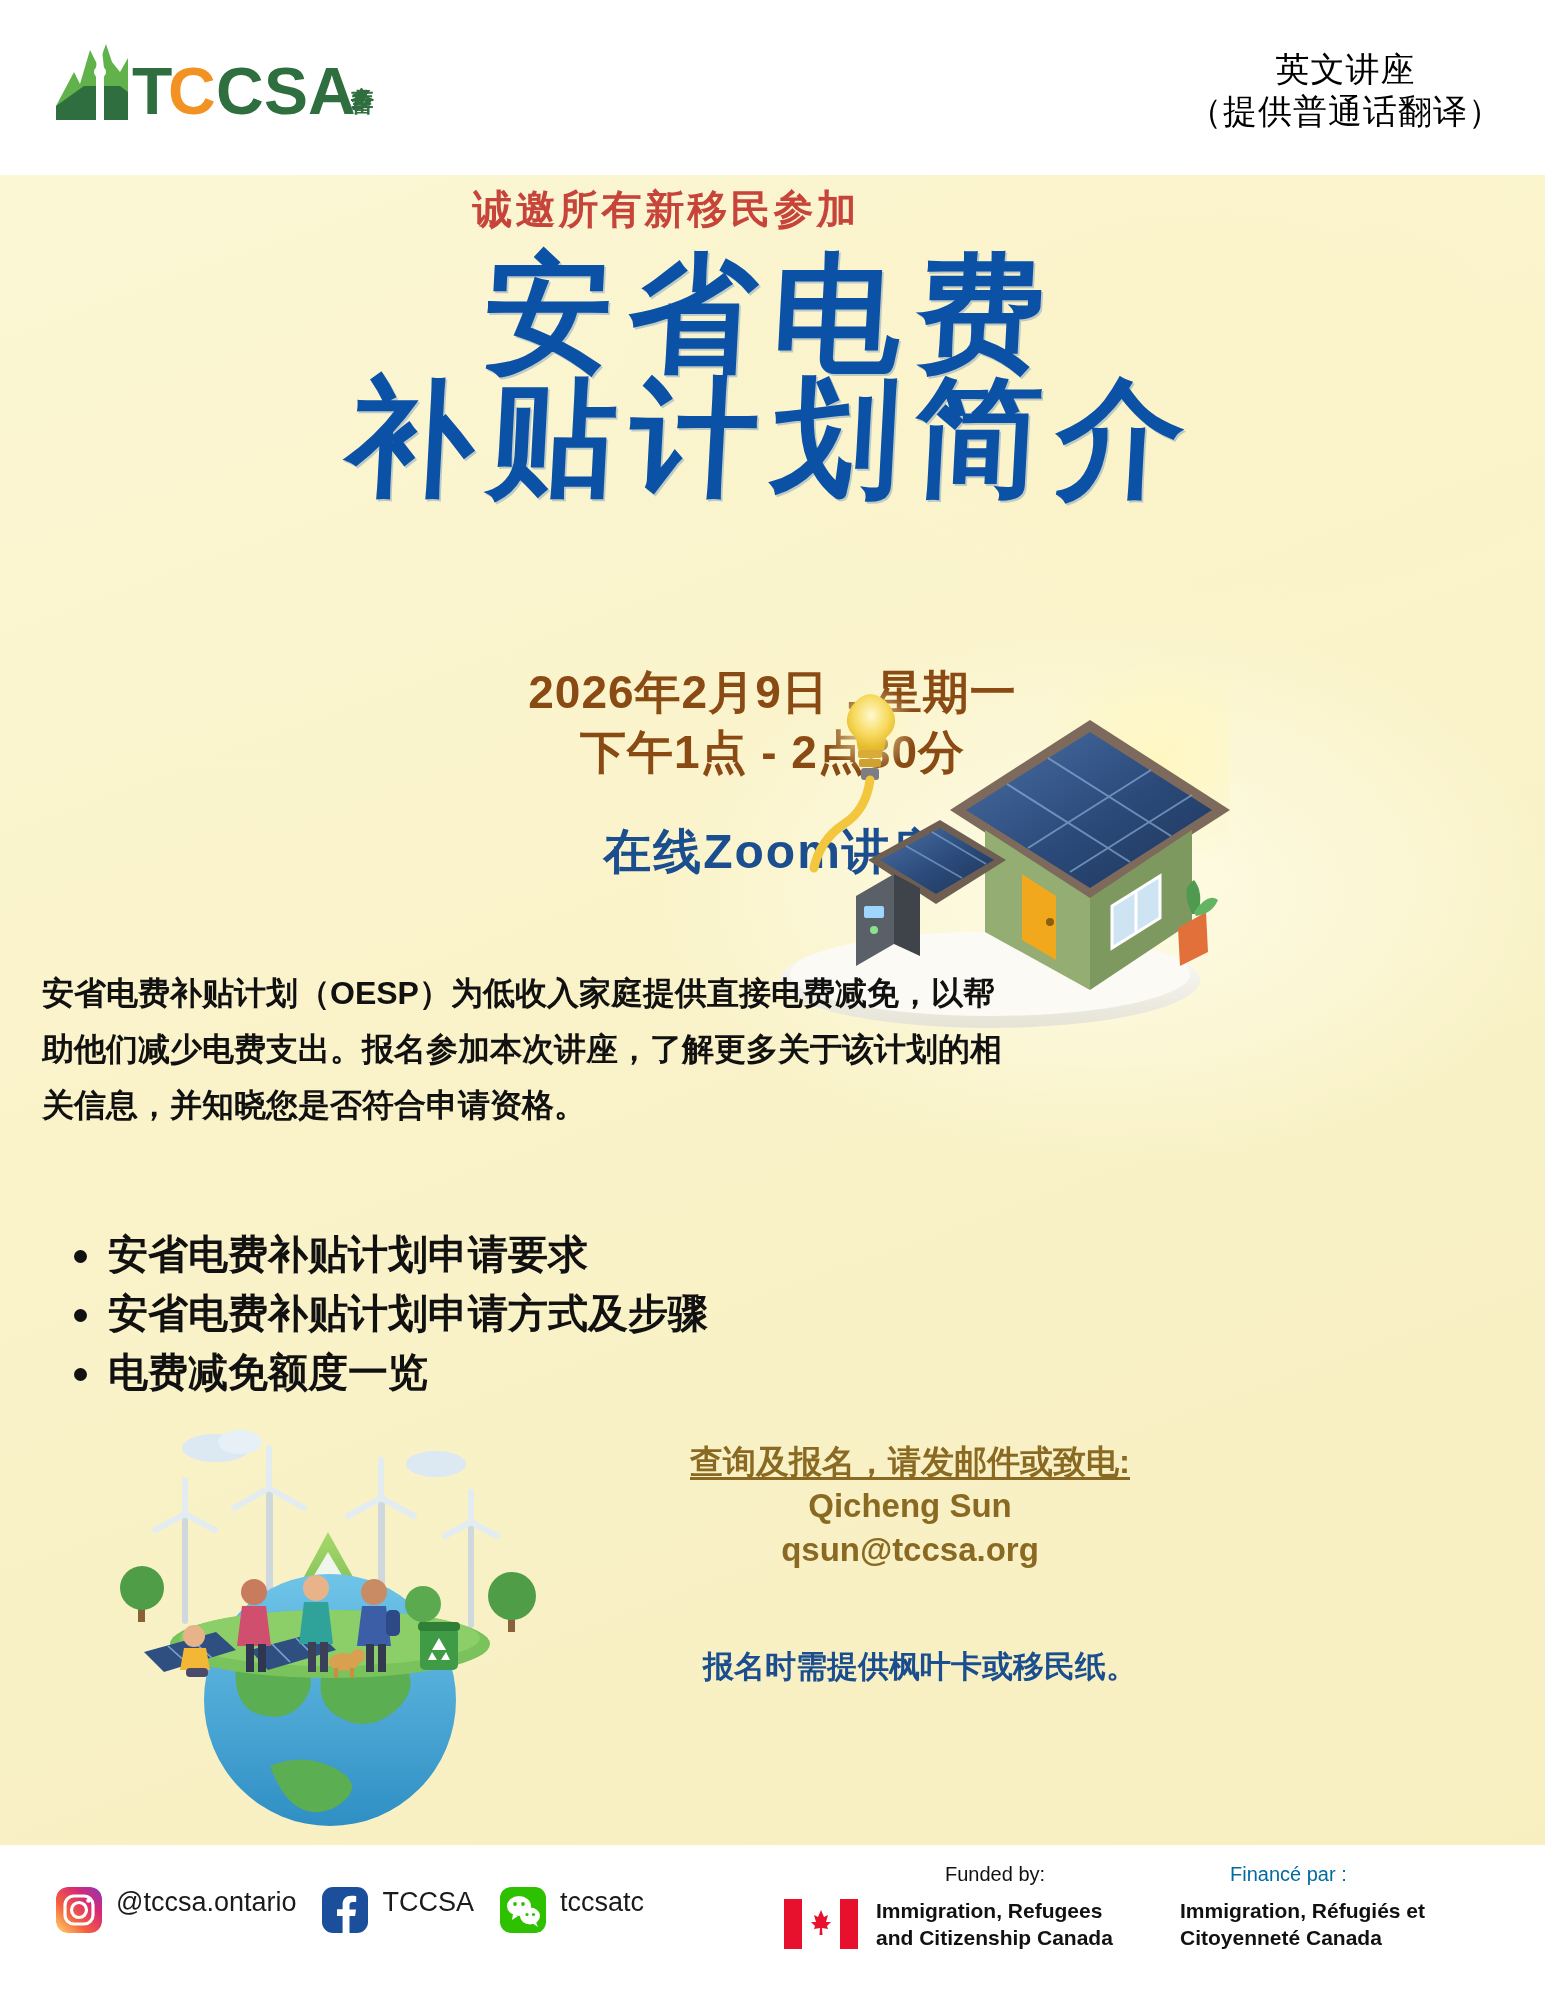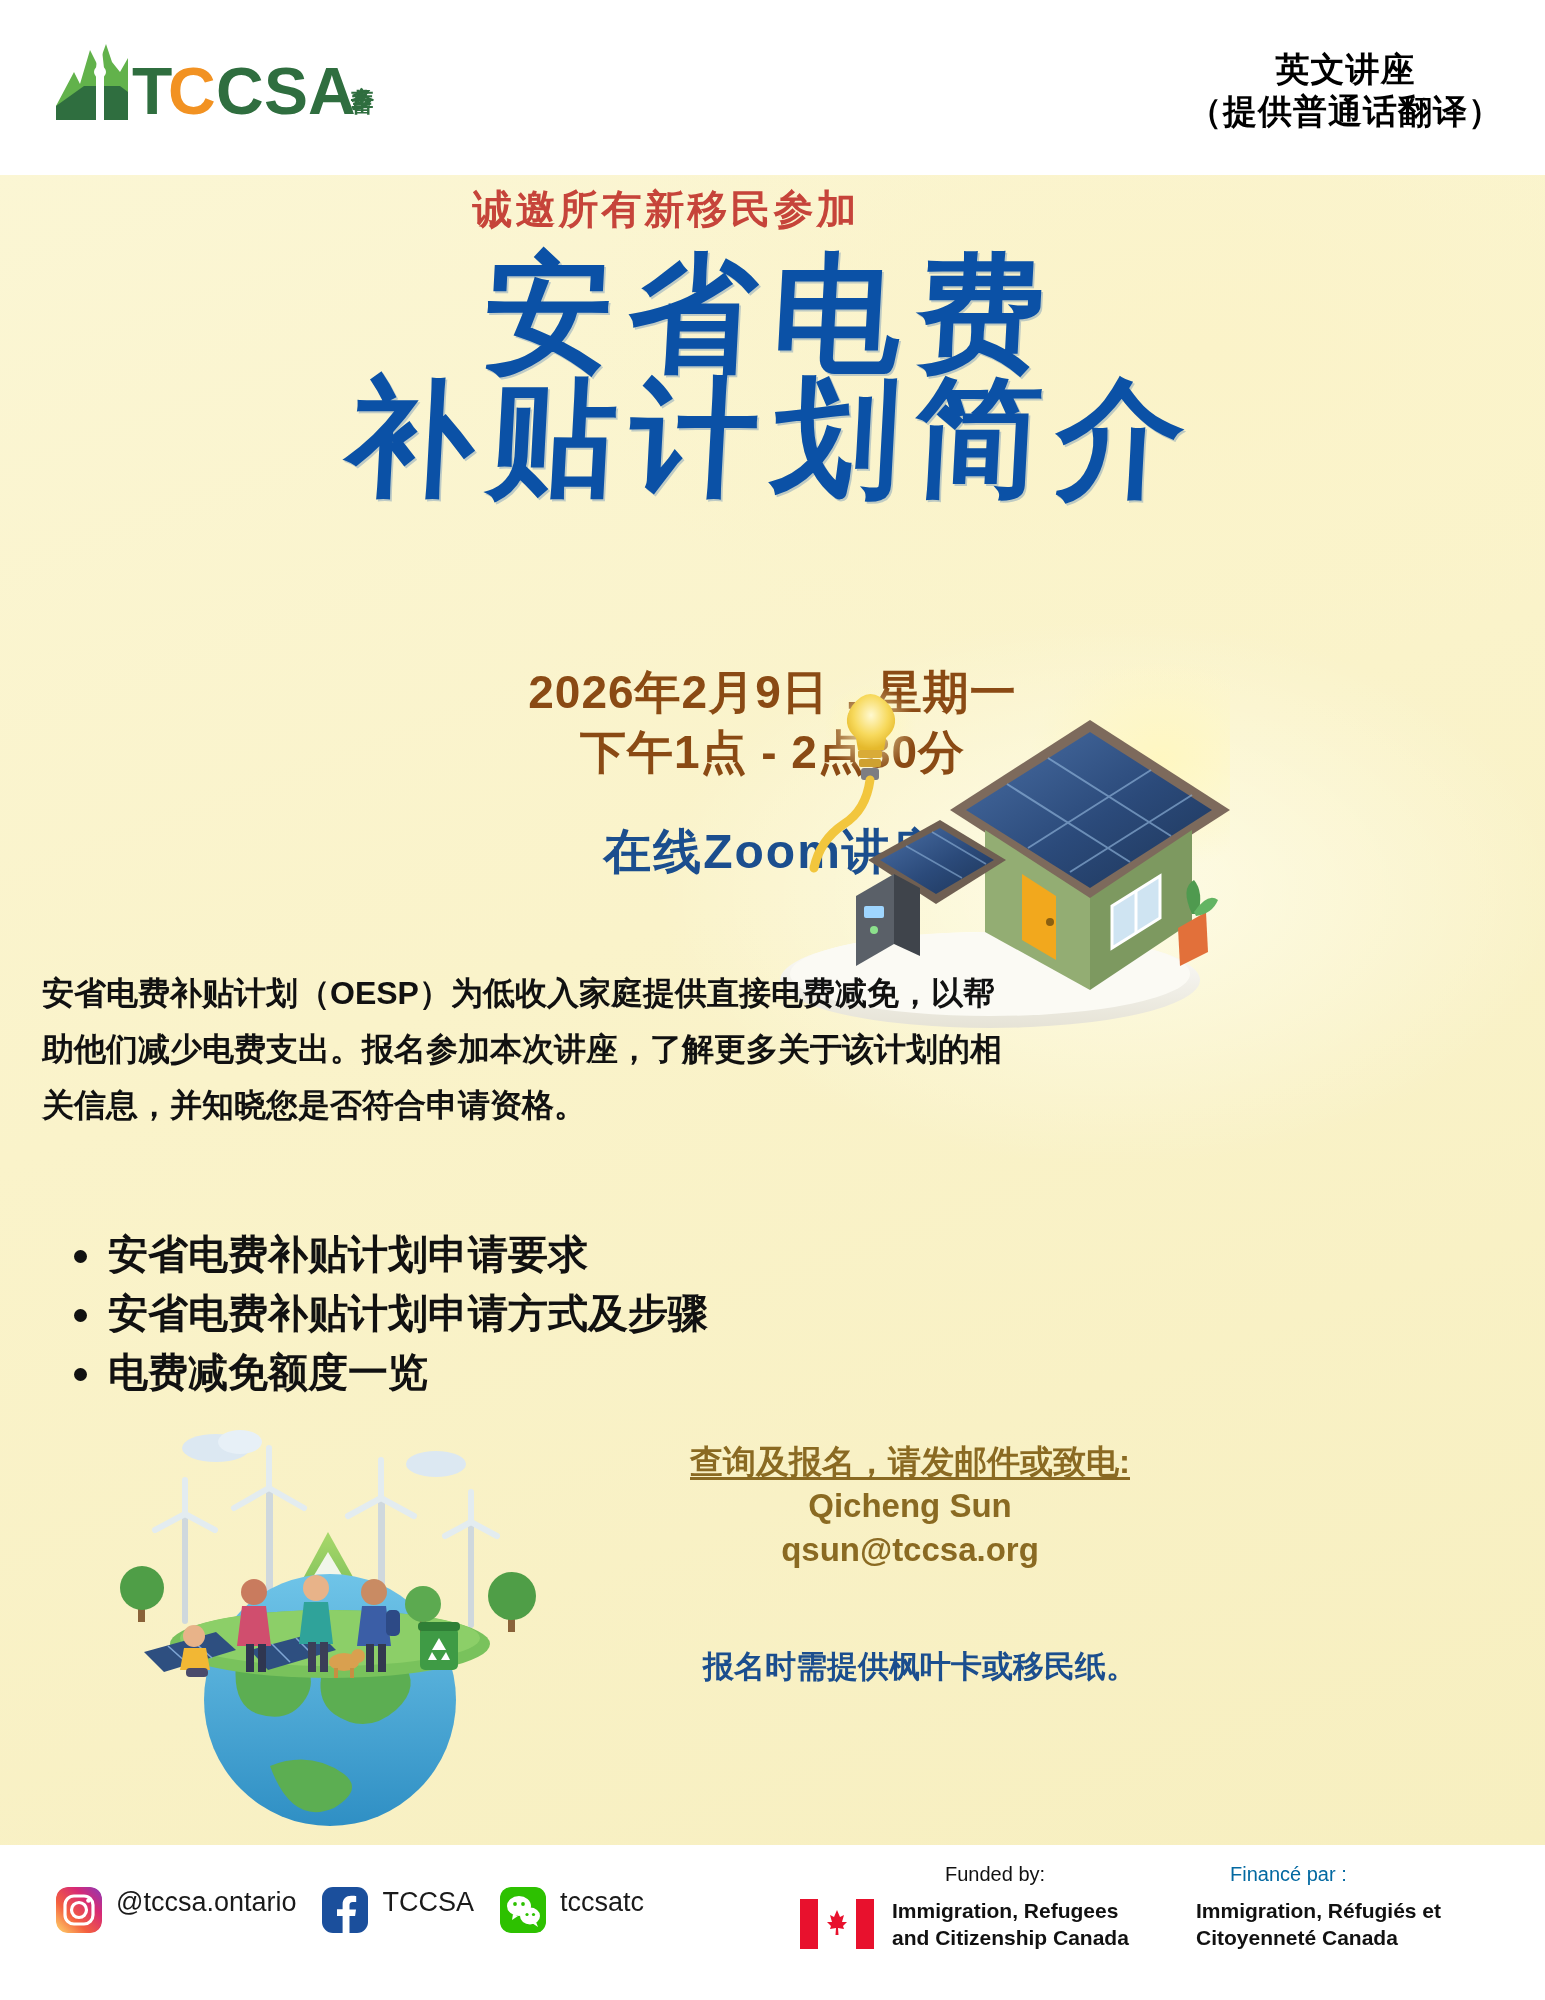"英文讲座" .header-right { font-weight: 700 -> 400 }
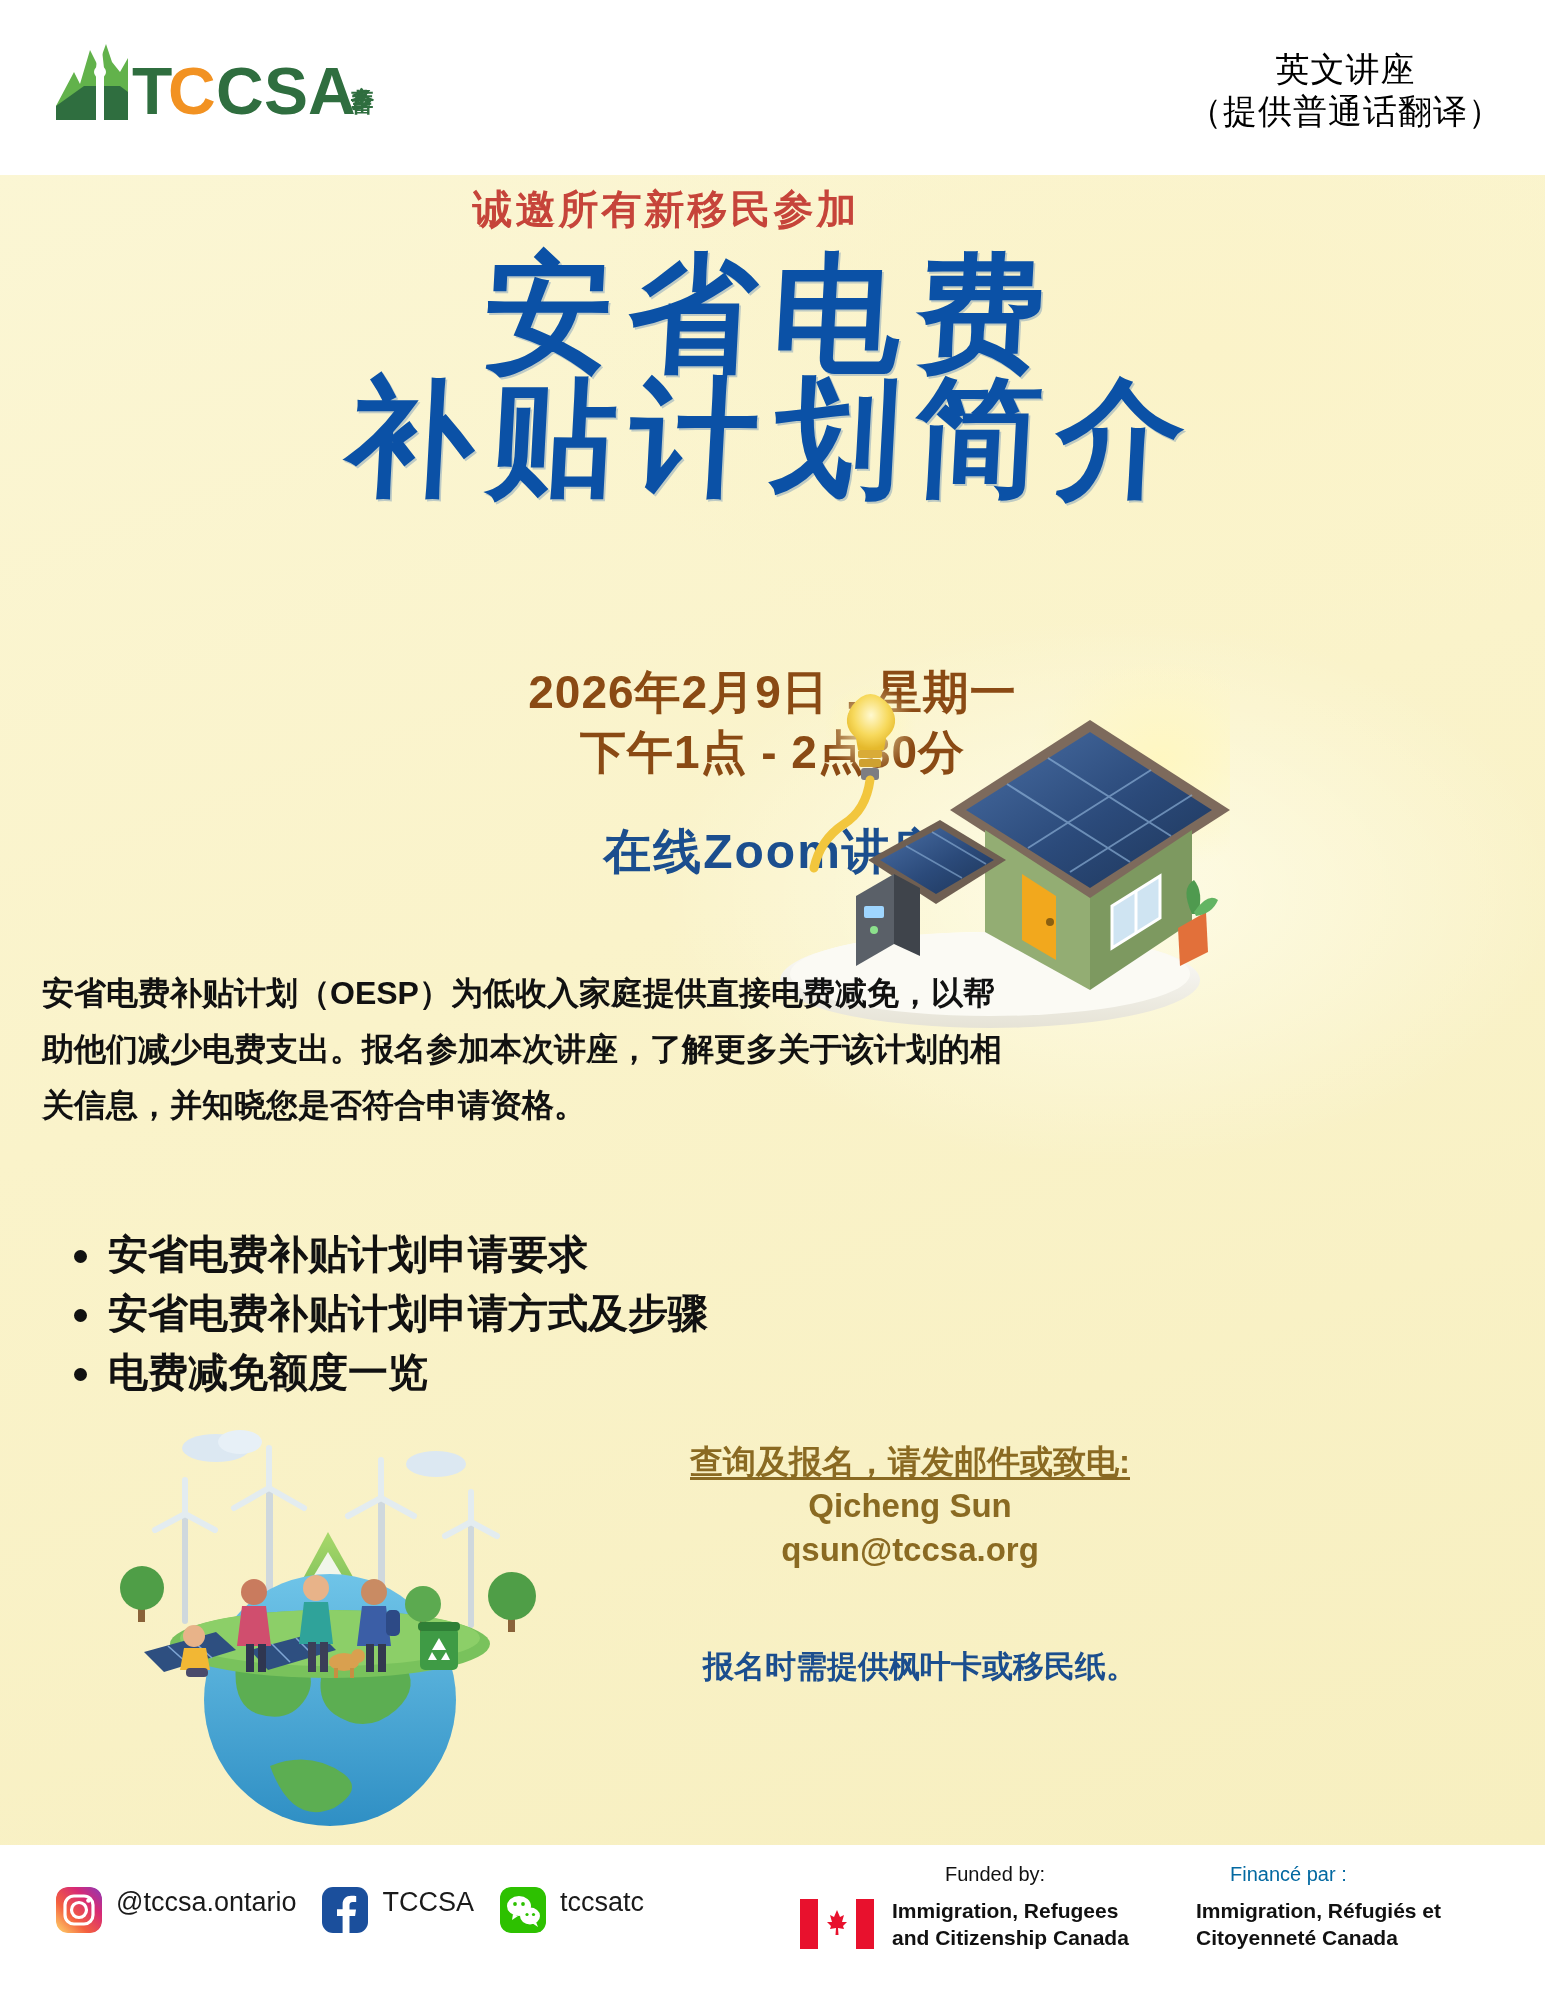"Immigration, Refugees and Citizenship" .gov { left: 800px -> 784px }
